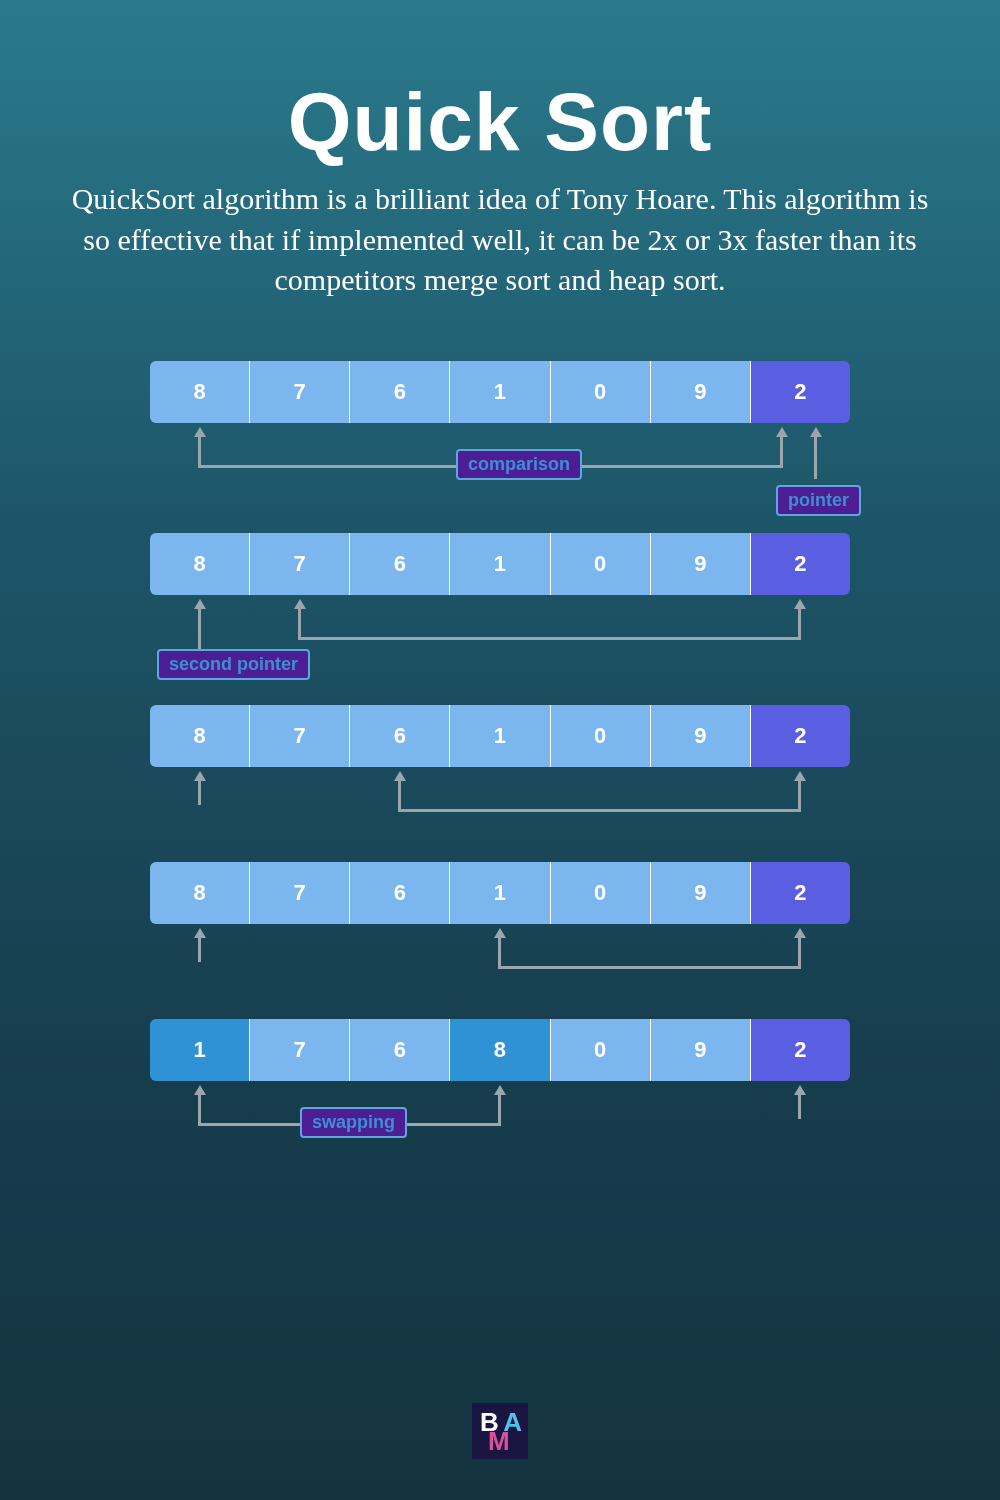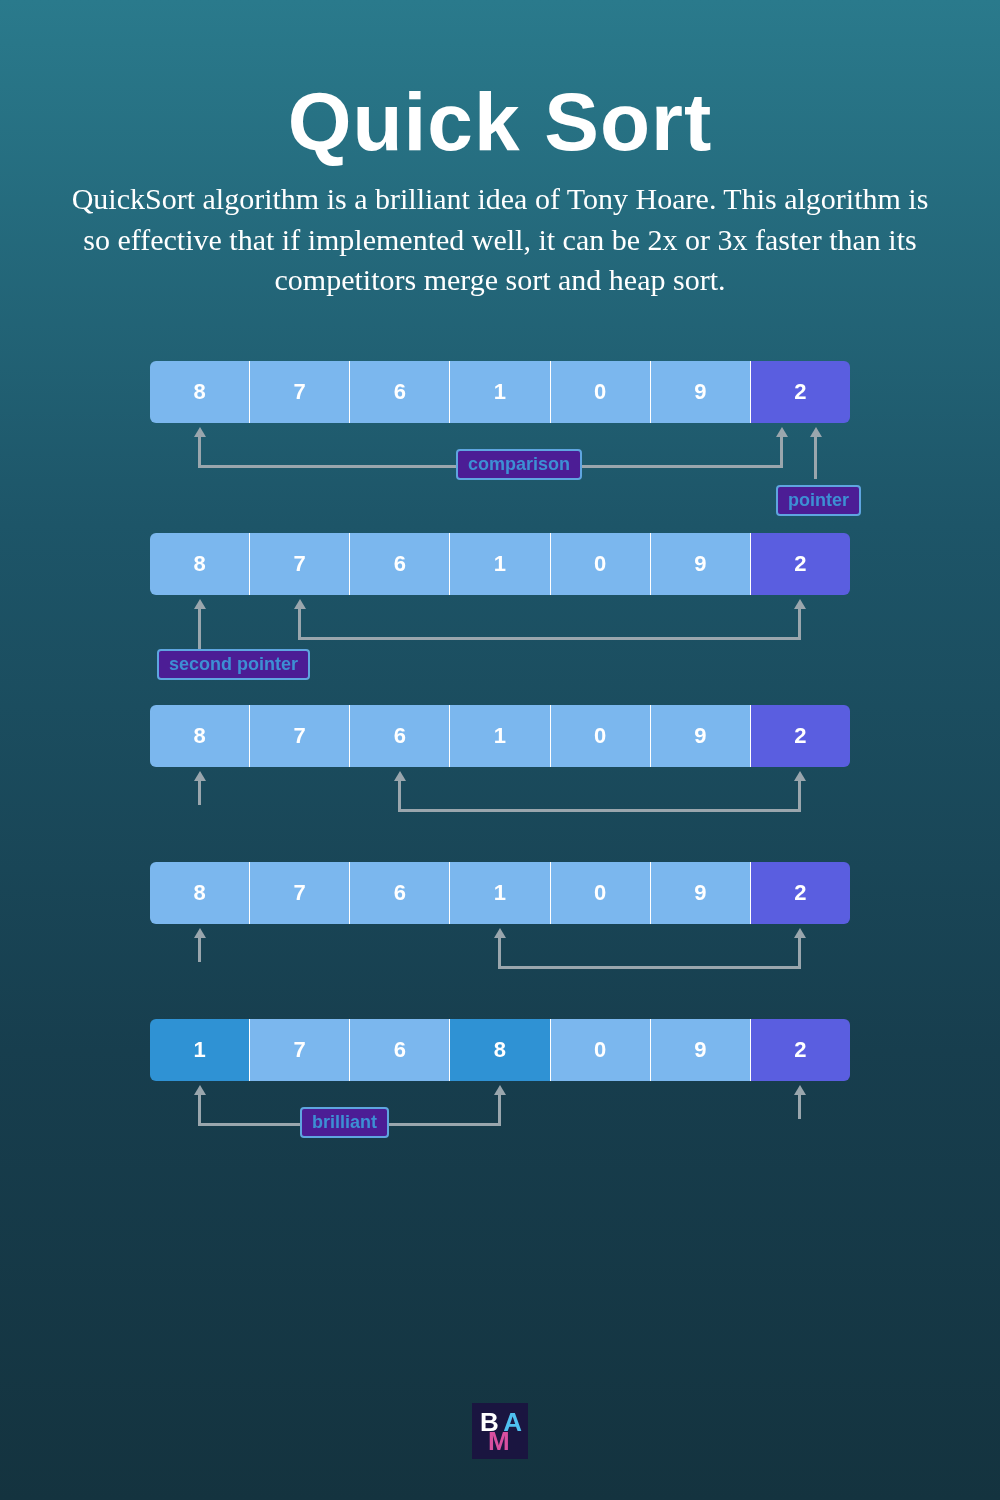"brilliant" div.lbl { text: brilliant -> swapping }
